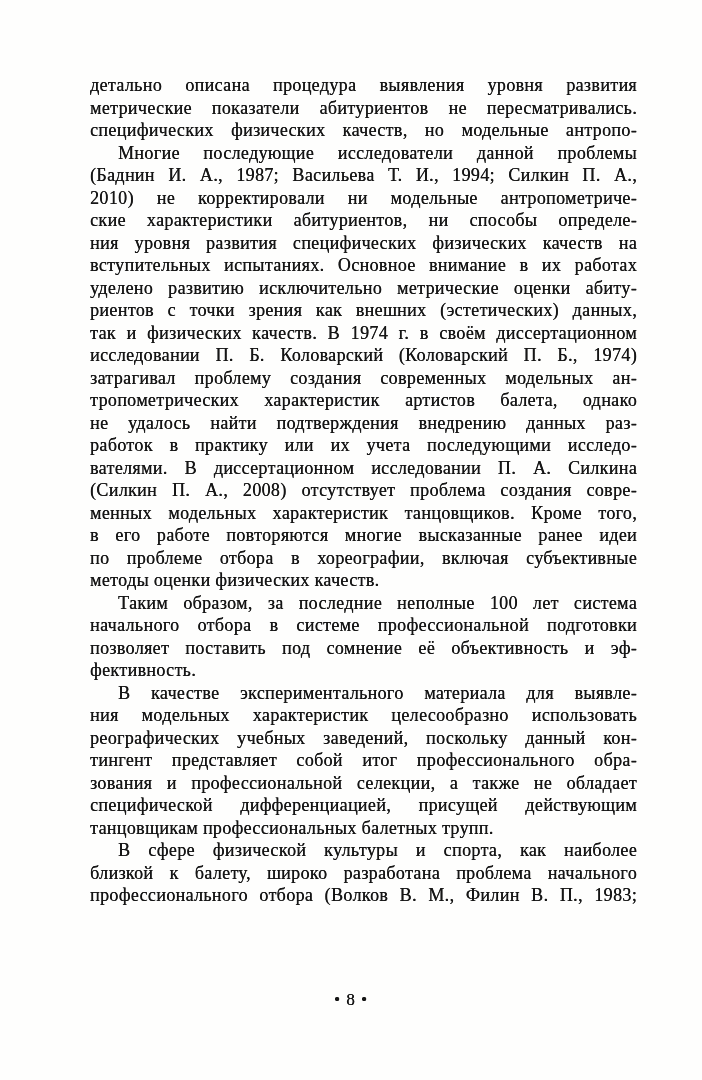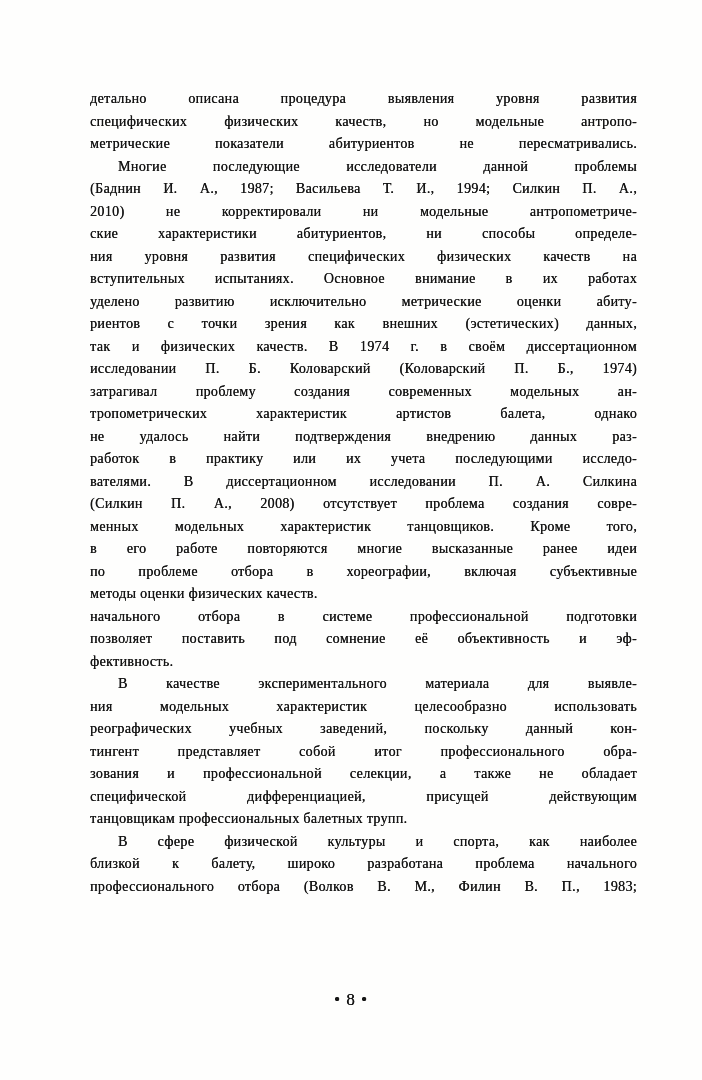"детально описана процедура выявления" .text-block { font-size: 14px -> 18px; top: 88px -> 74px }
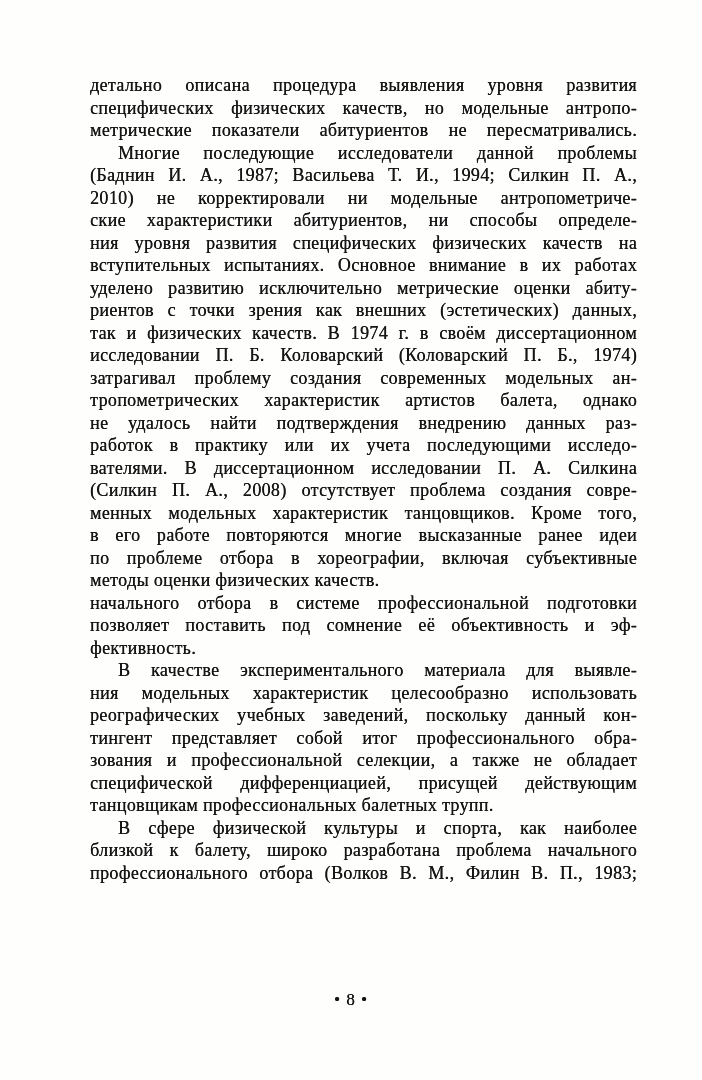"специфических физических качеств, но" div.line { order: before "метрические показатели абитуриентов не" -> after "метрические показатели абитуриентов не" }
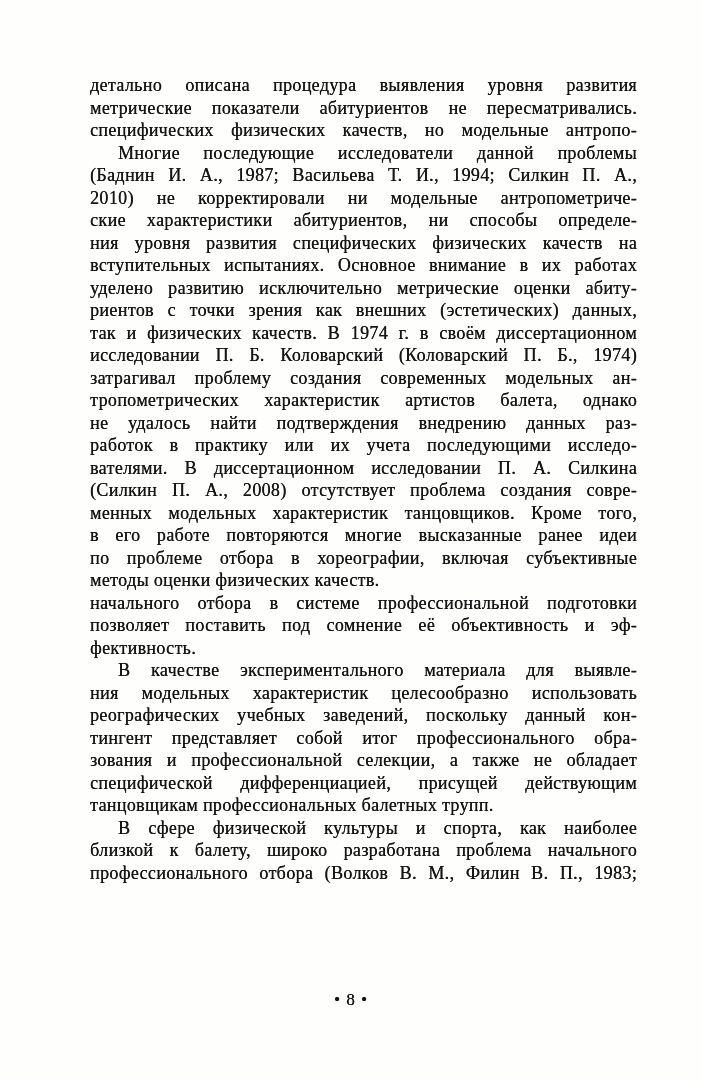"Таким образом, за последние неполные" div.line { html: none -> <div>Таким образом, за последние неполные 100 лет система</div> }
